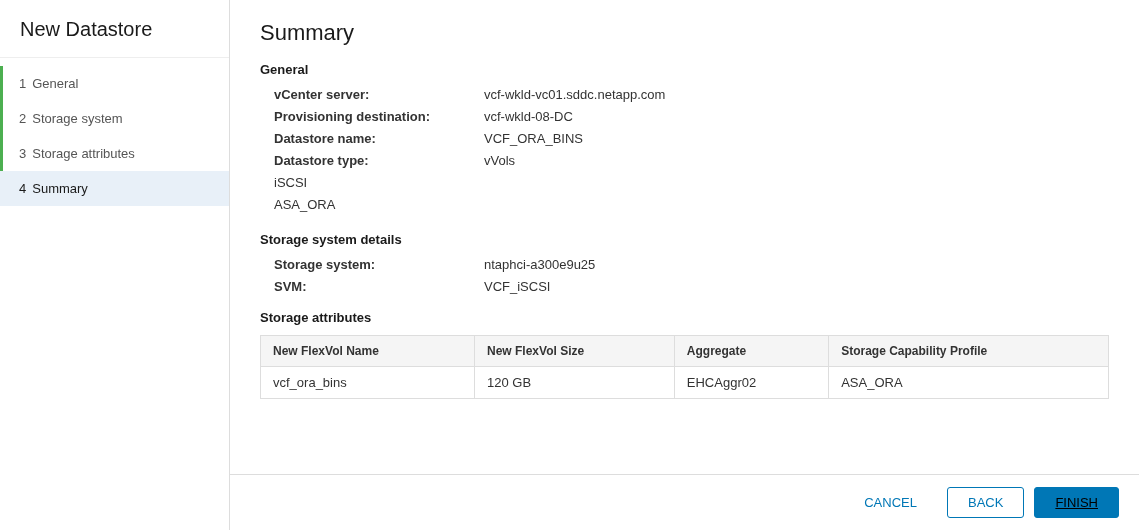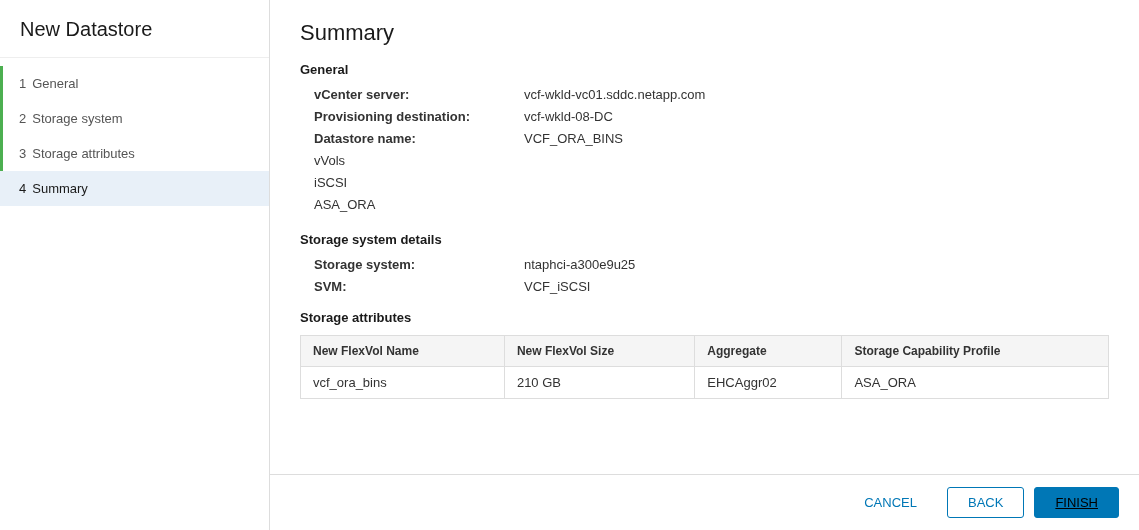"New Datastore" .sidebar { width: 270px -> 230px }
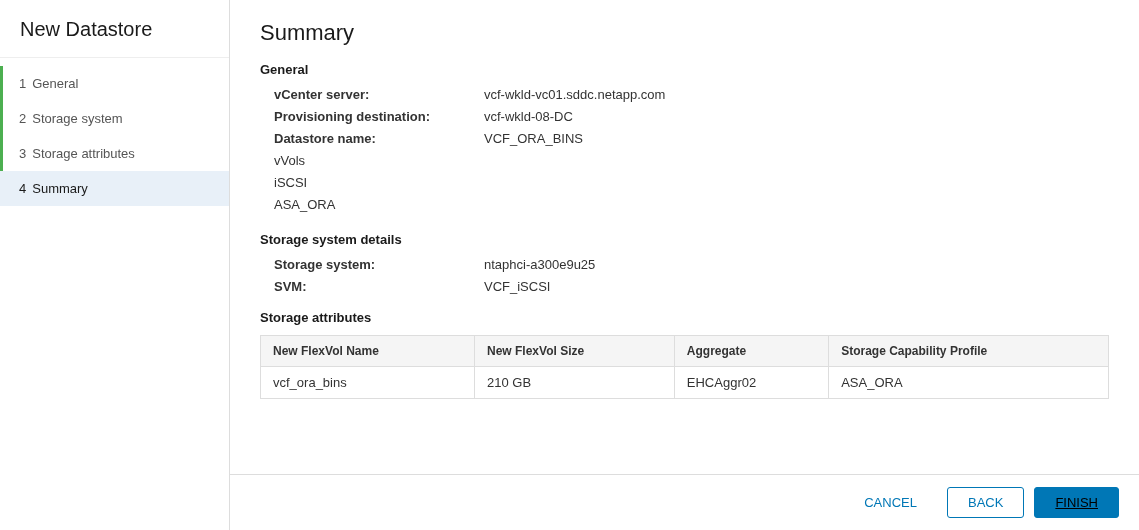"Datastore type:" span.field-label { html: none -> <span>Datastore type:</span> }
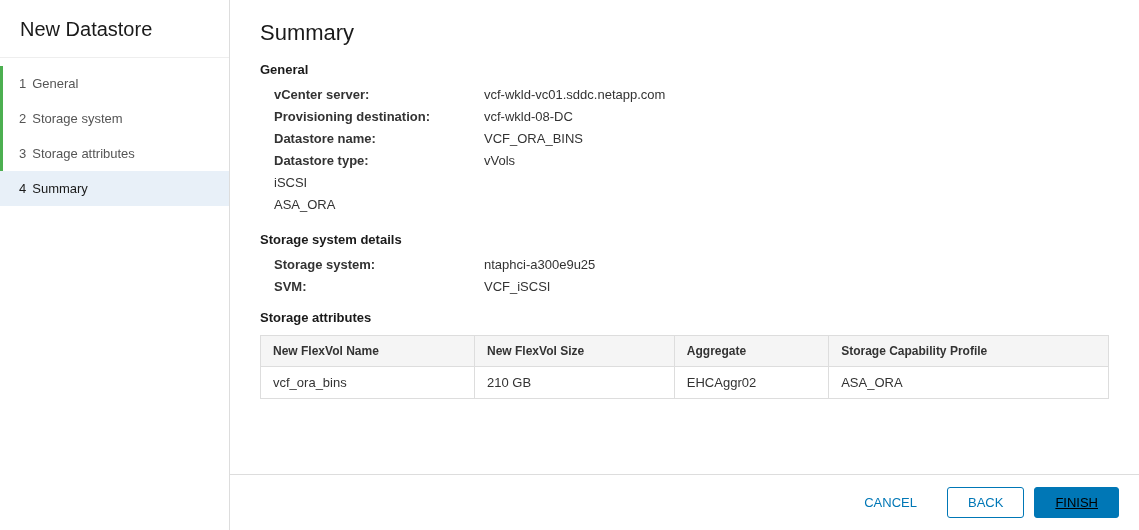"210 GB" td { text: 210 -> 120 }
